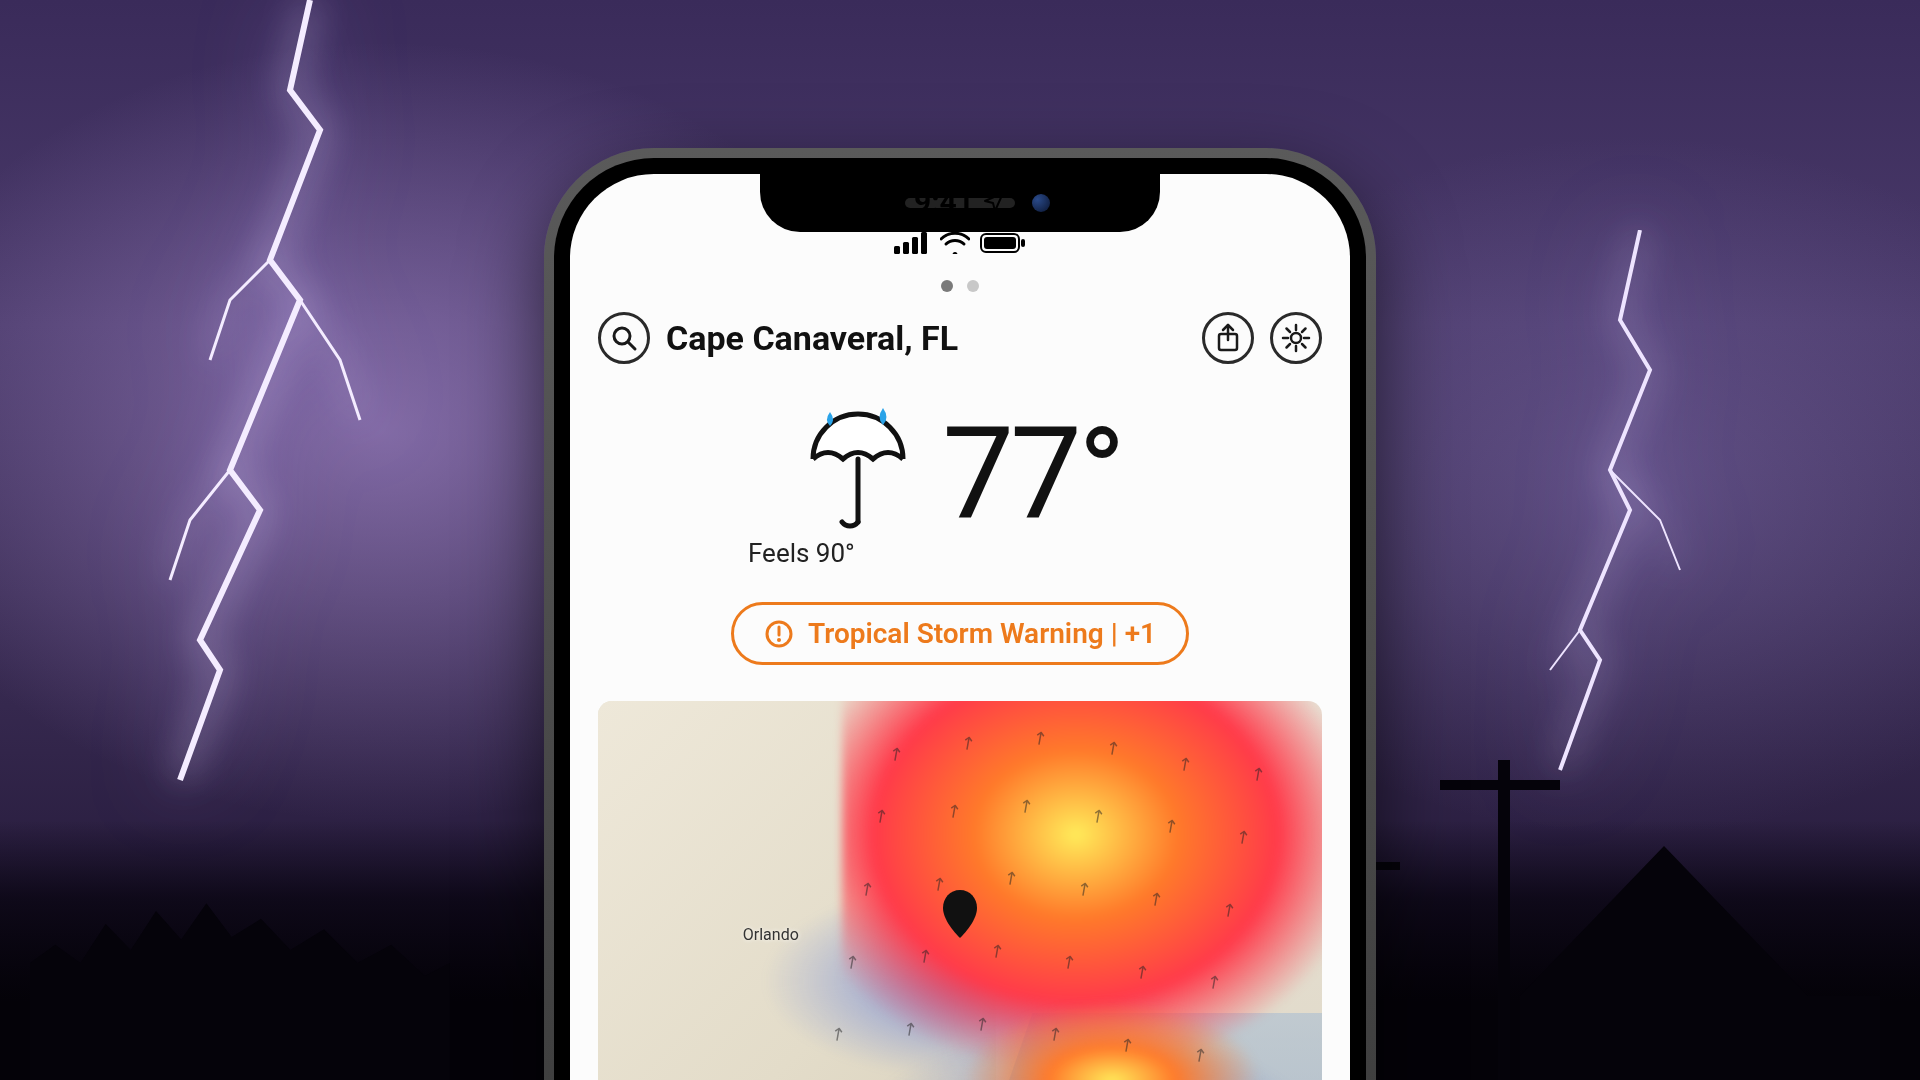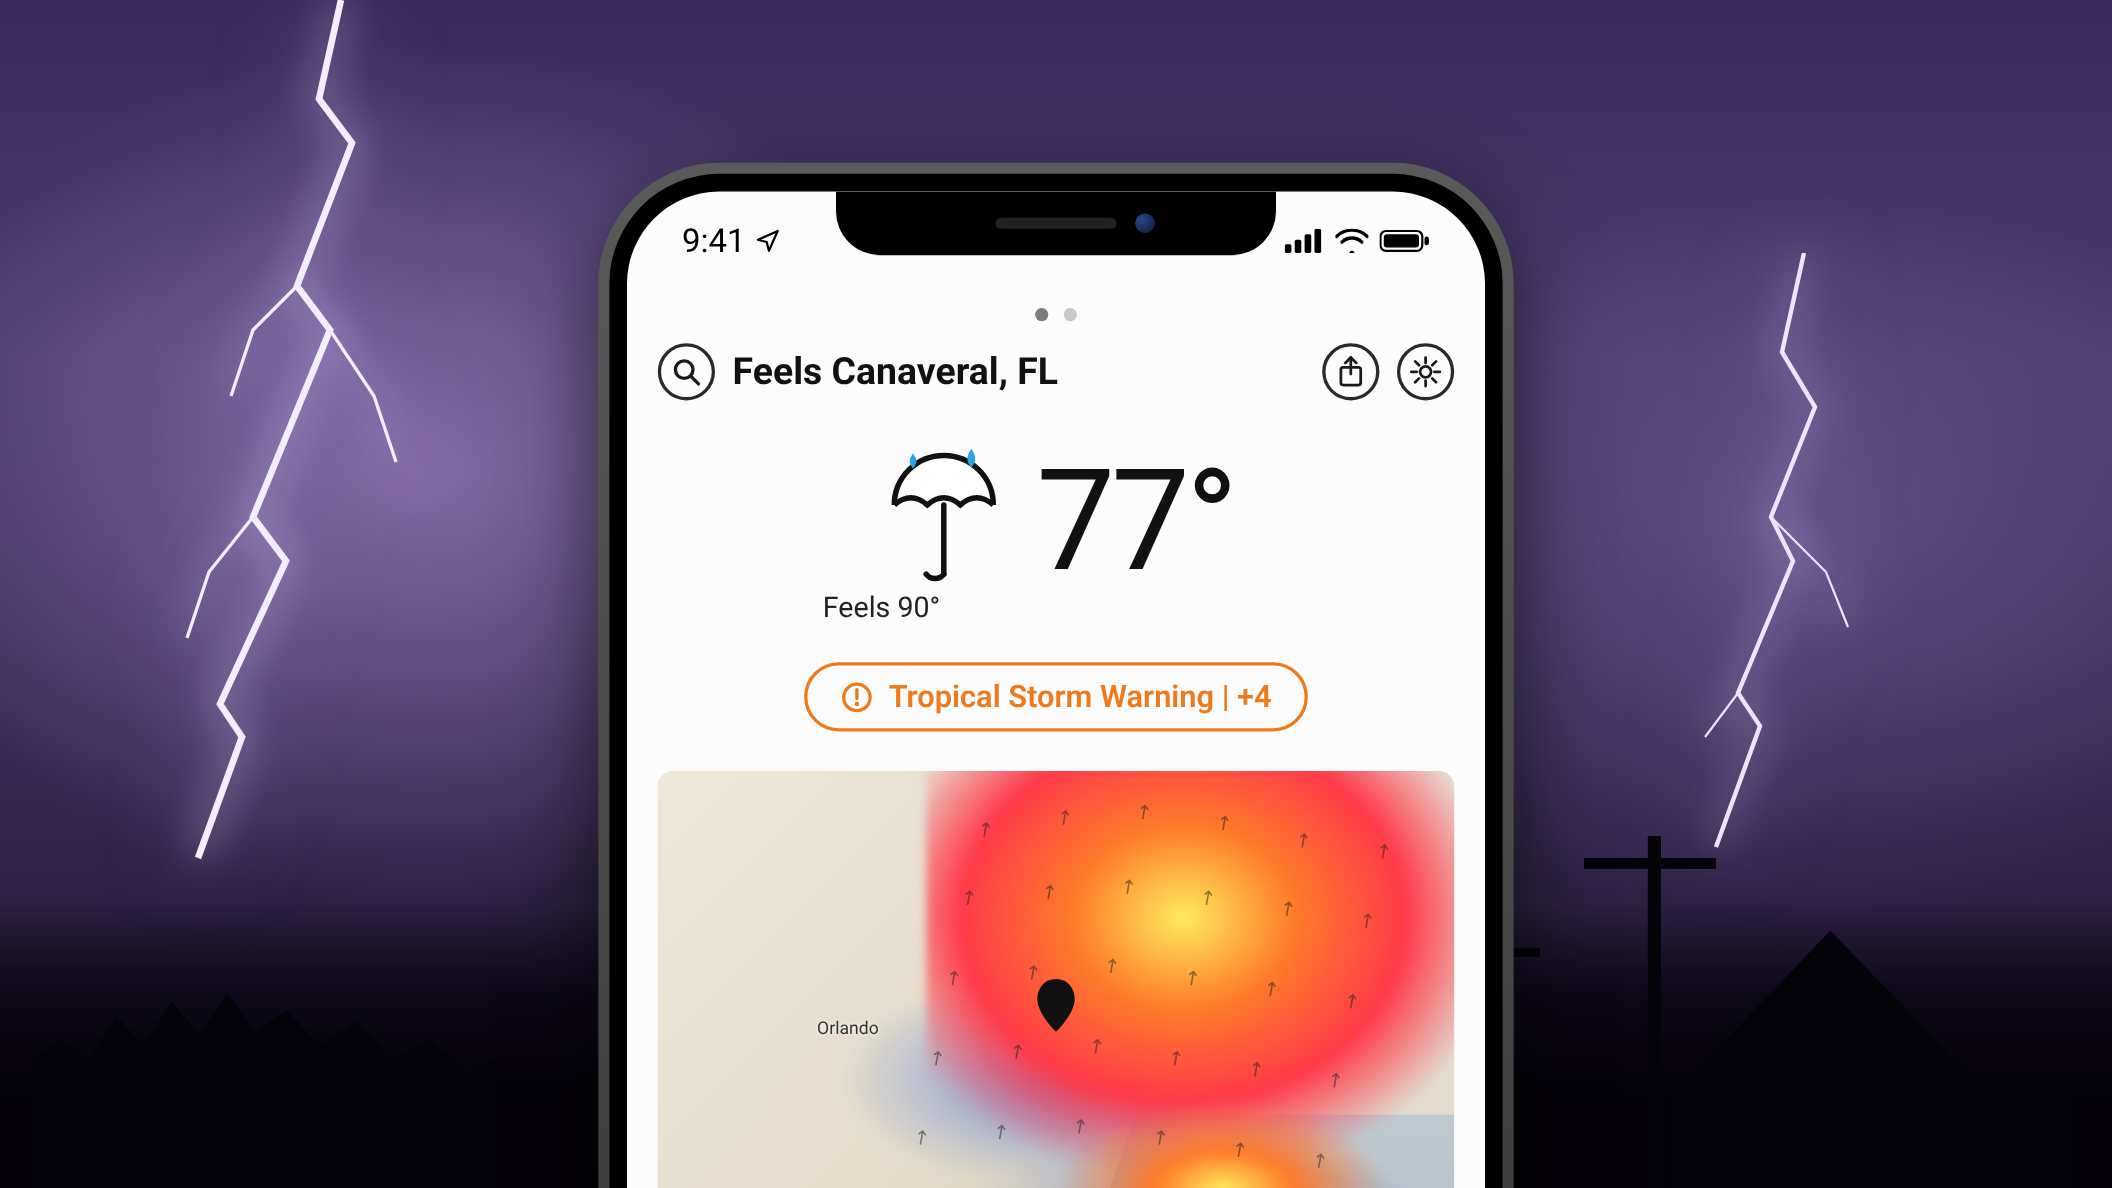"9:41" .status-bar { flex-direction: none -> column; font-weight: 400 -> 700 }
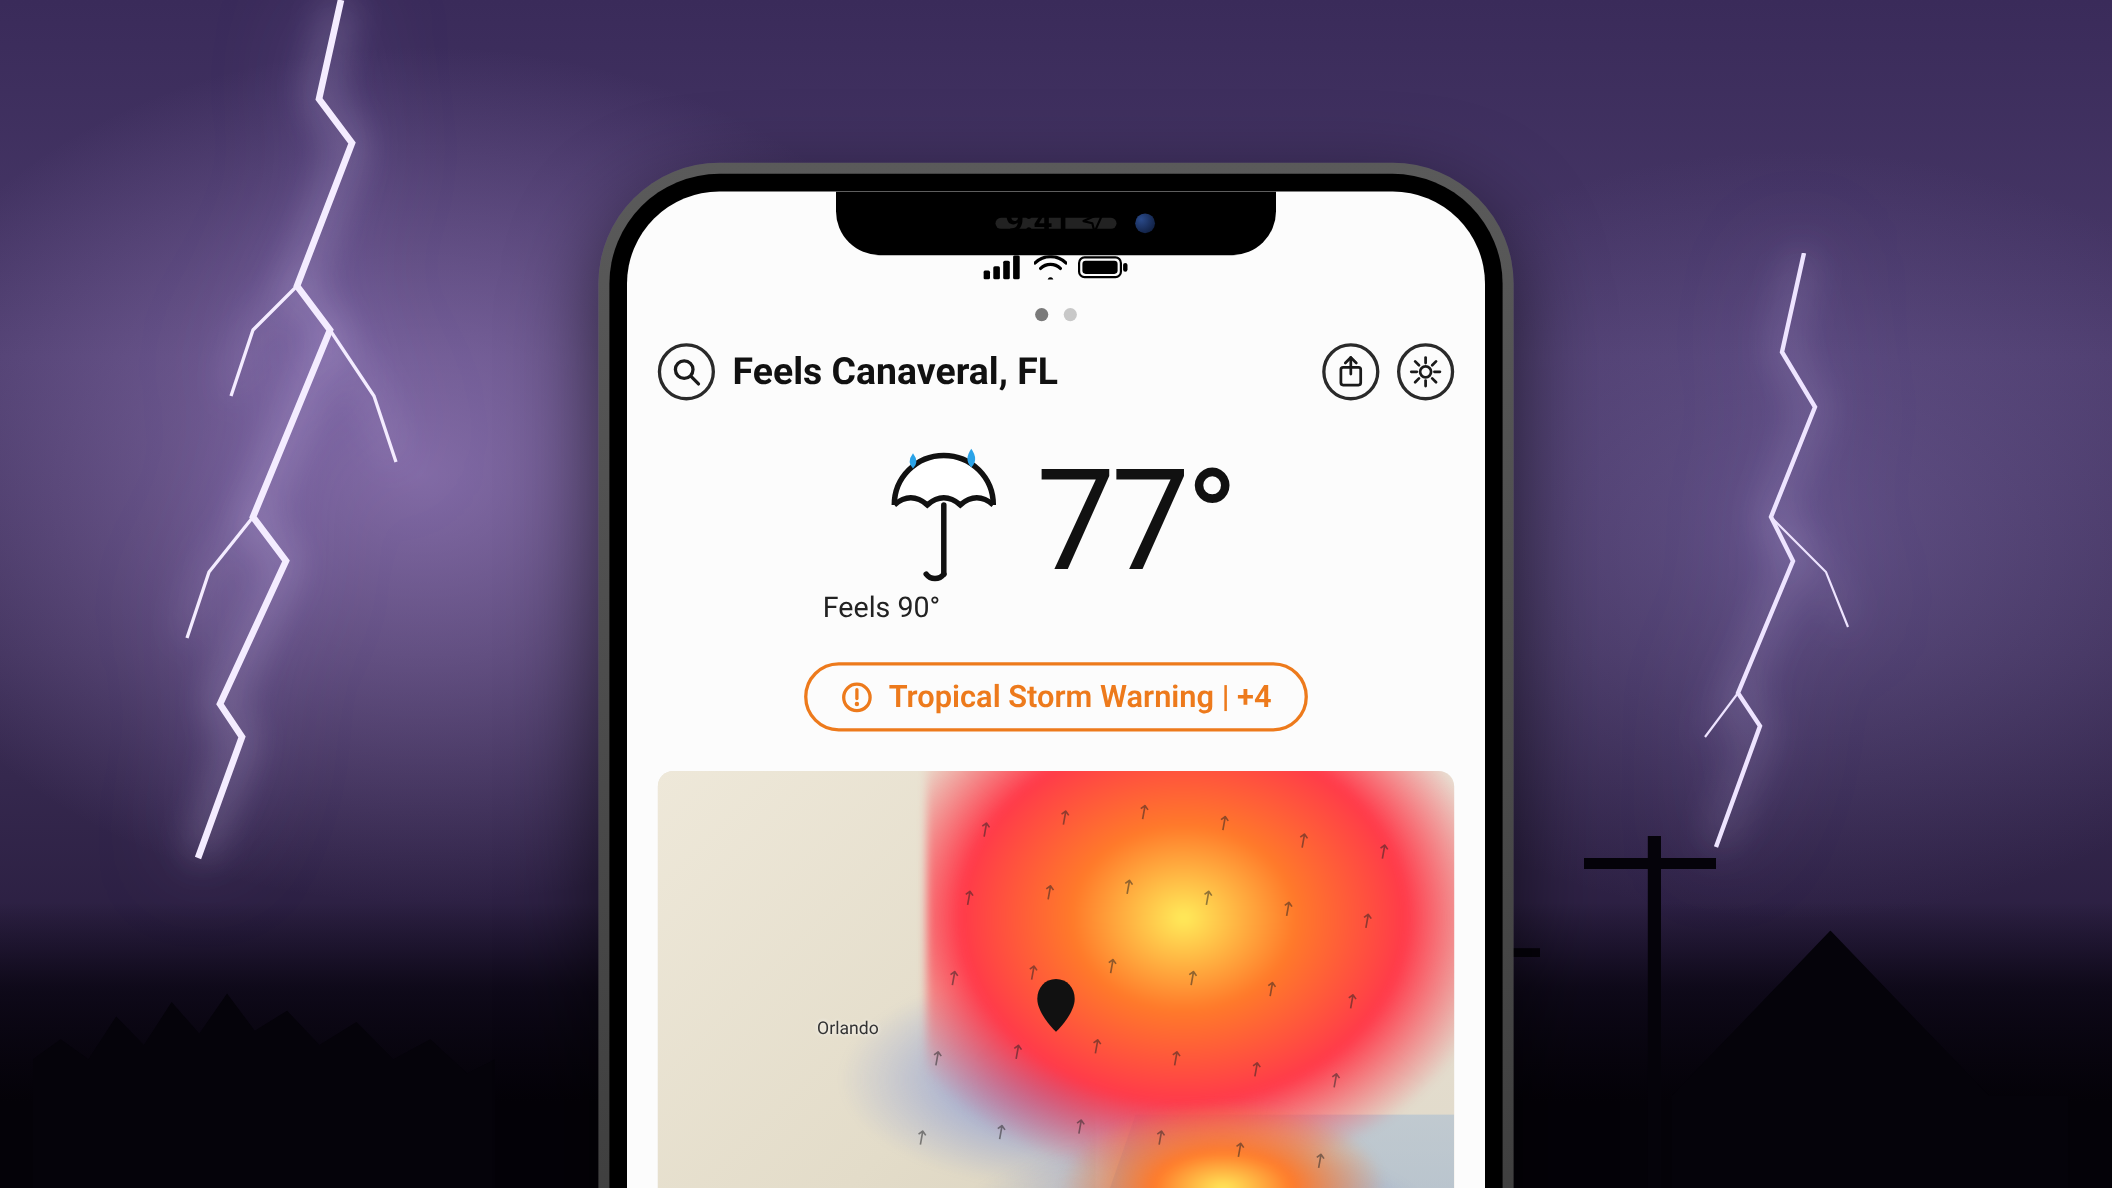"Feels Canaveral, FL" div.location-title { text: Feels -> Cape }
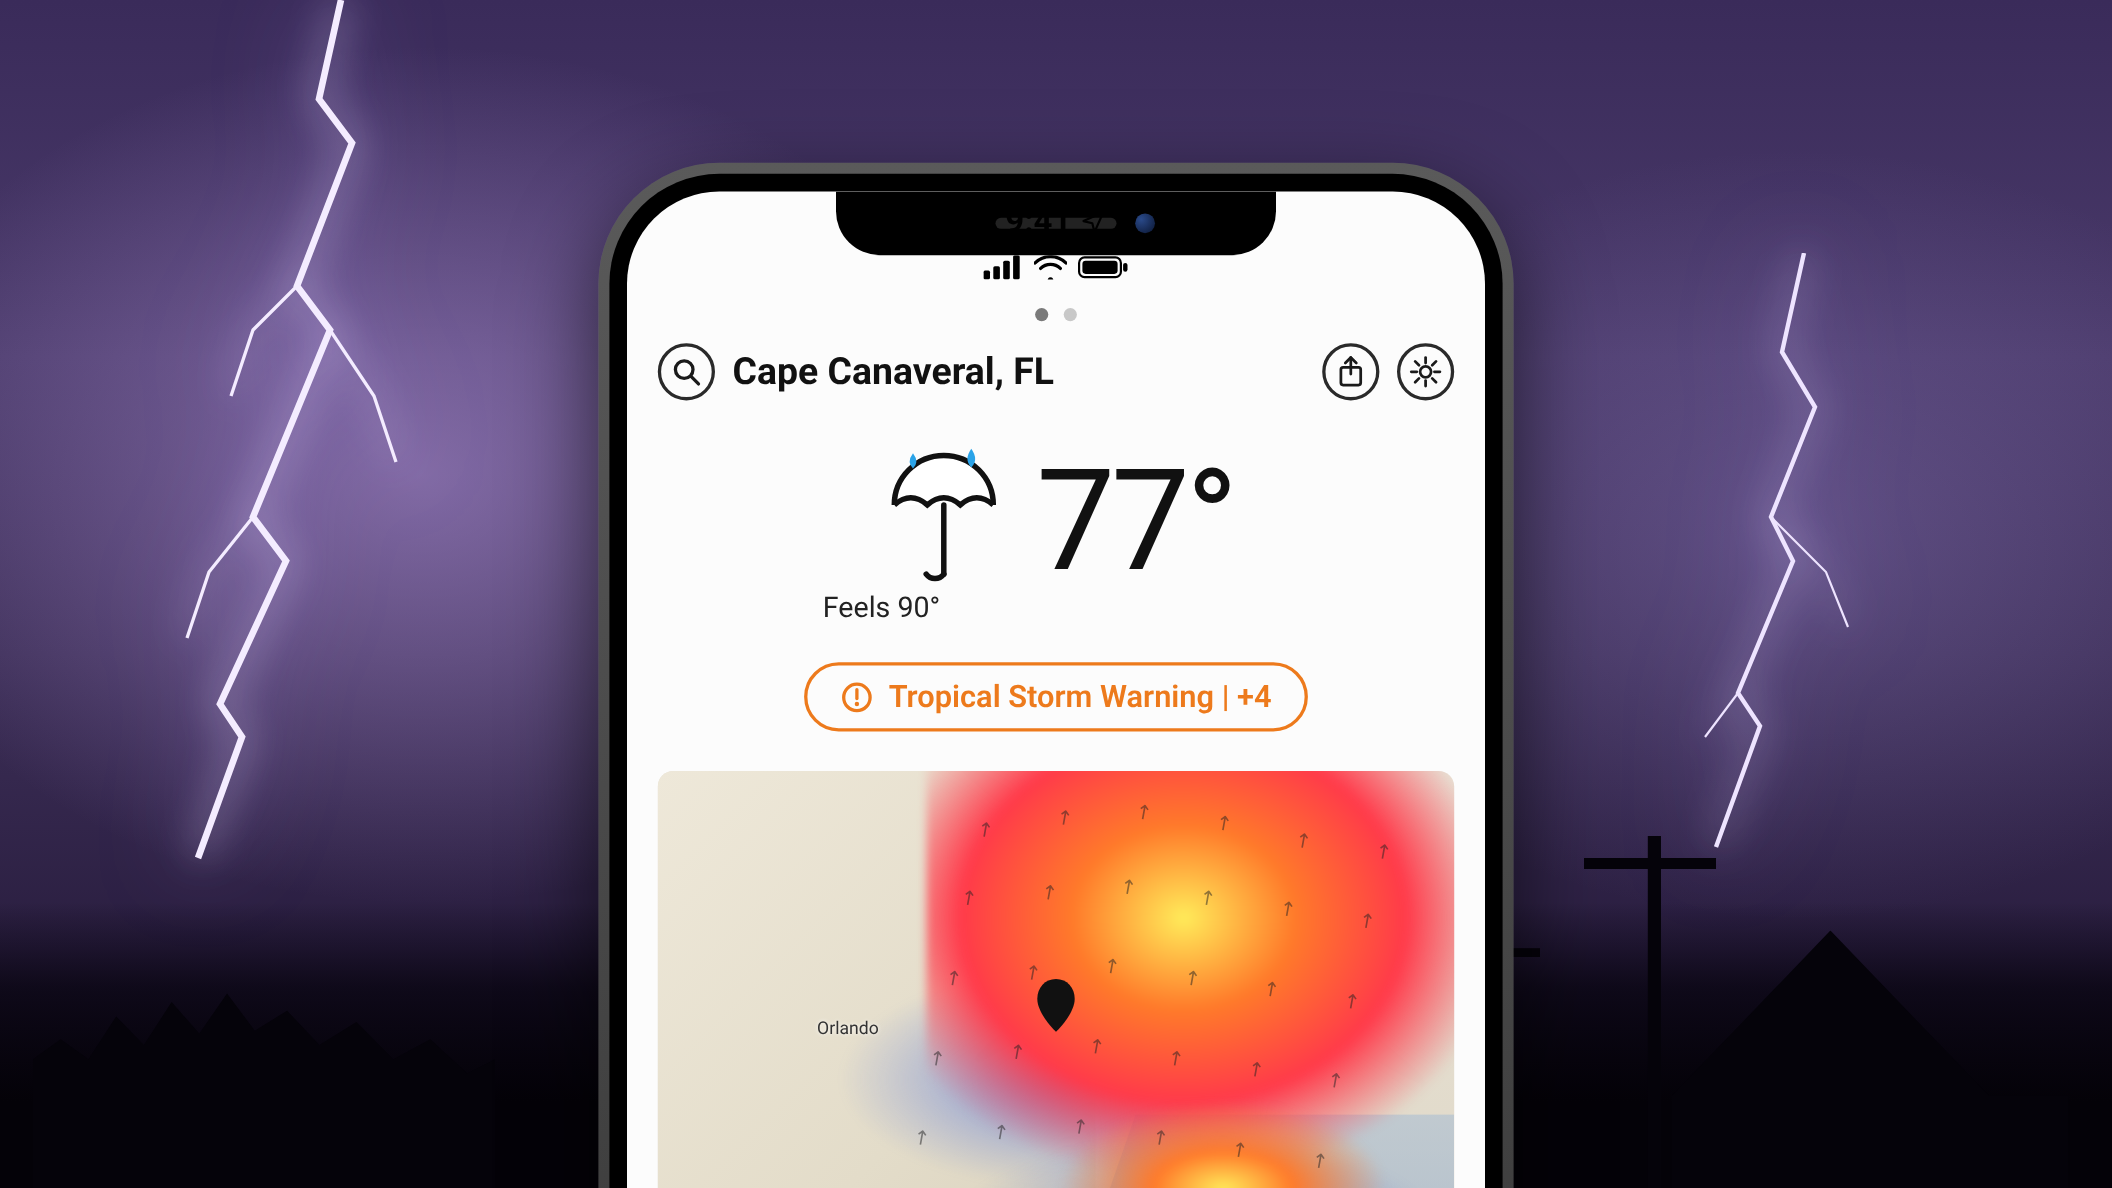"Tropical Storm Warning | +4" span { text: +4 -> +1 }
